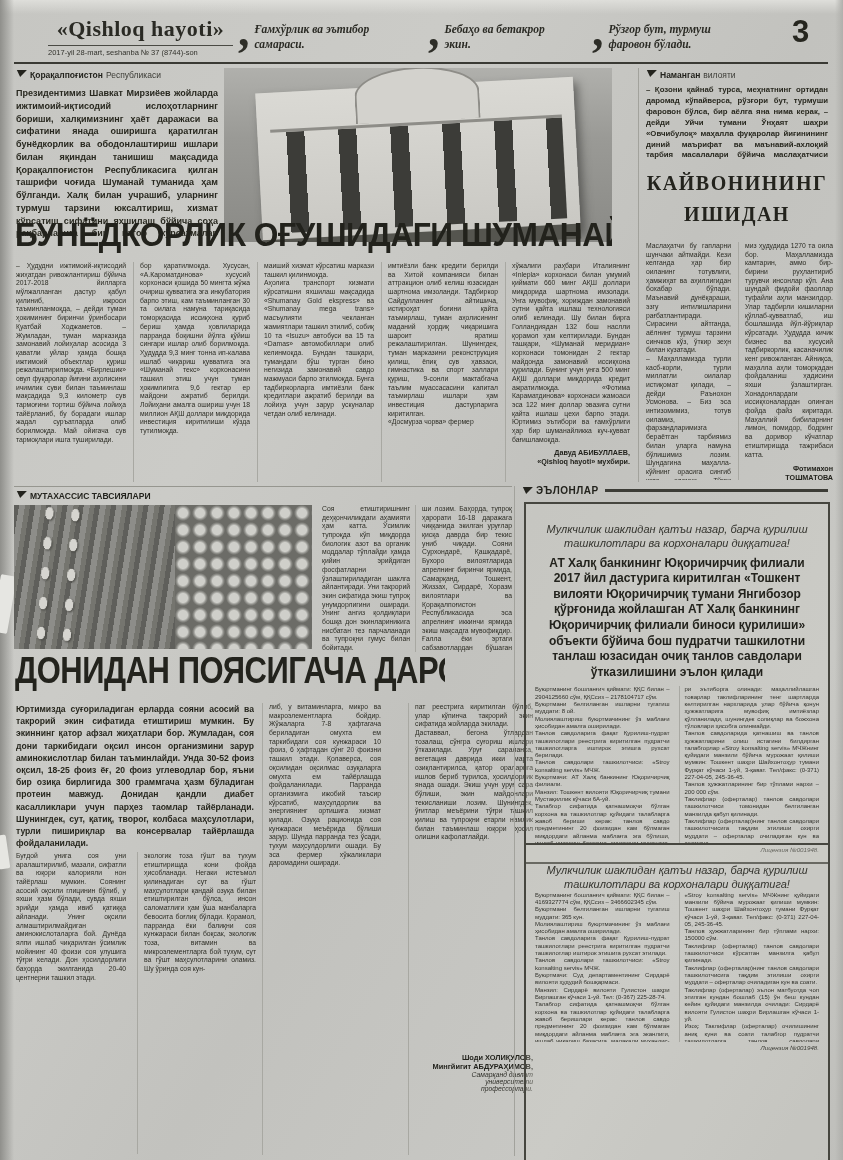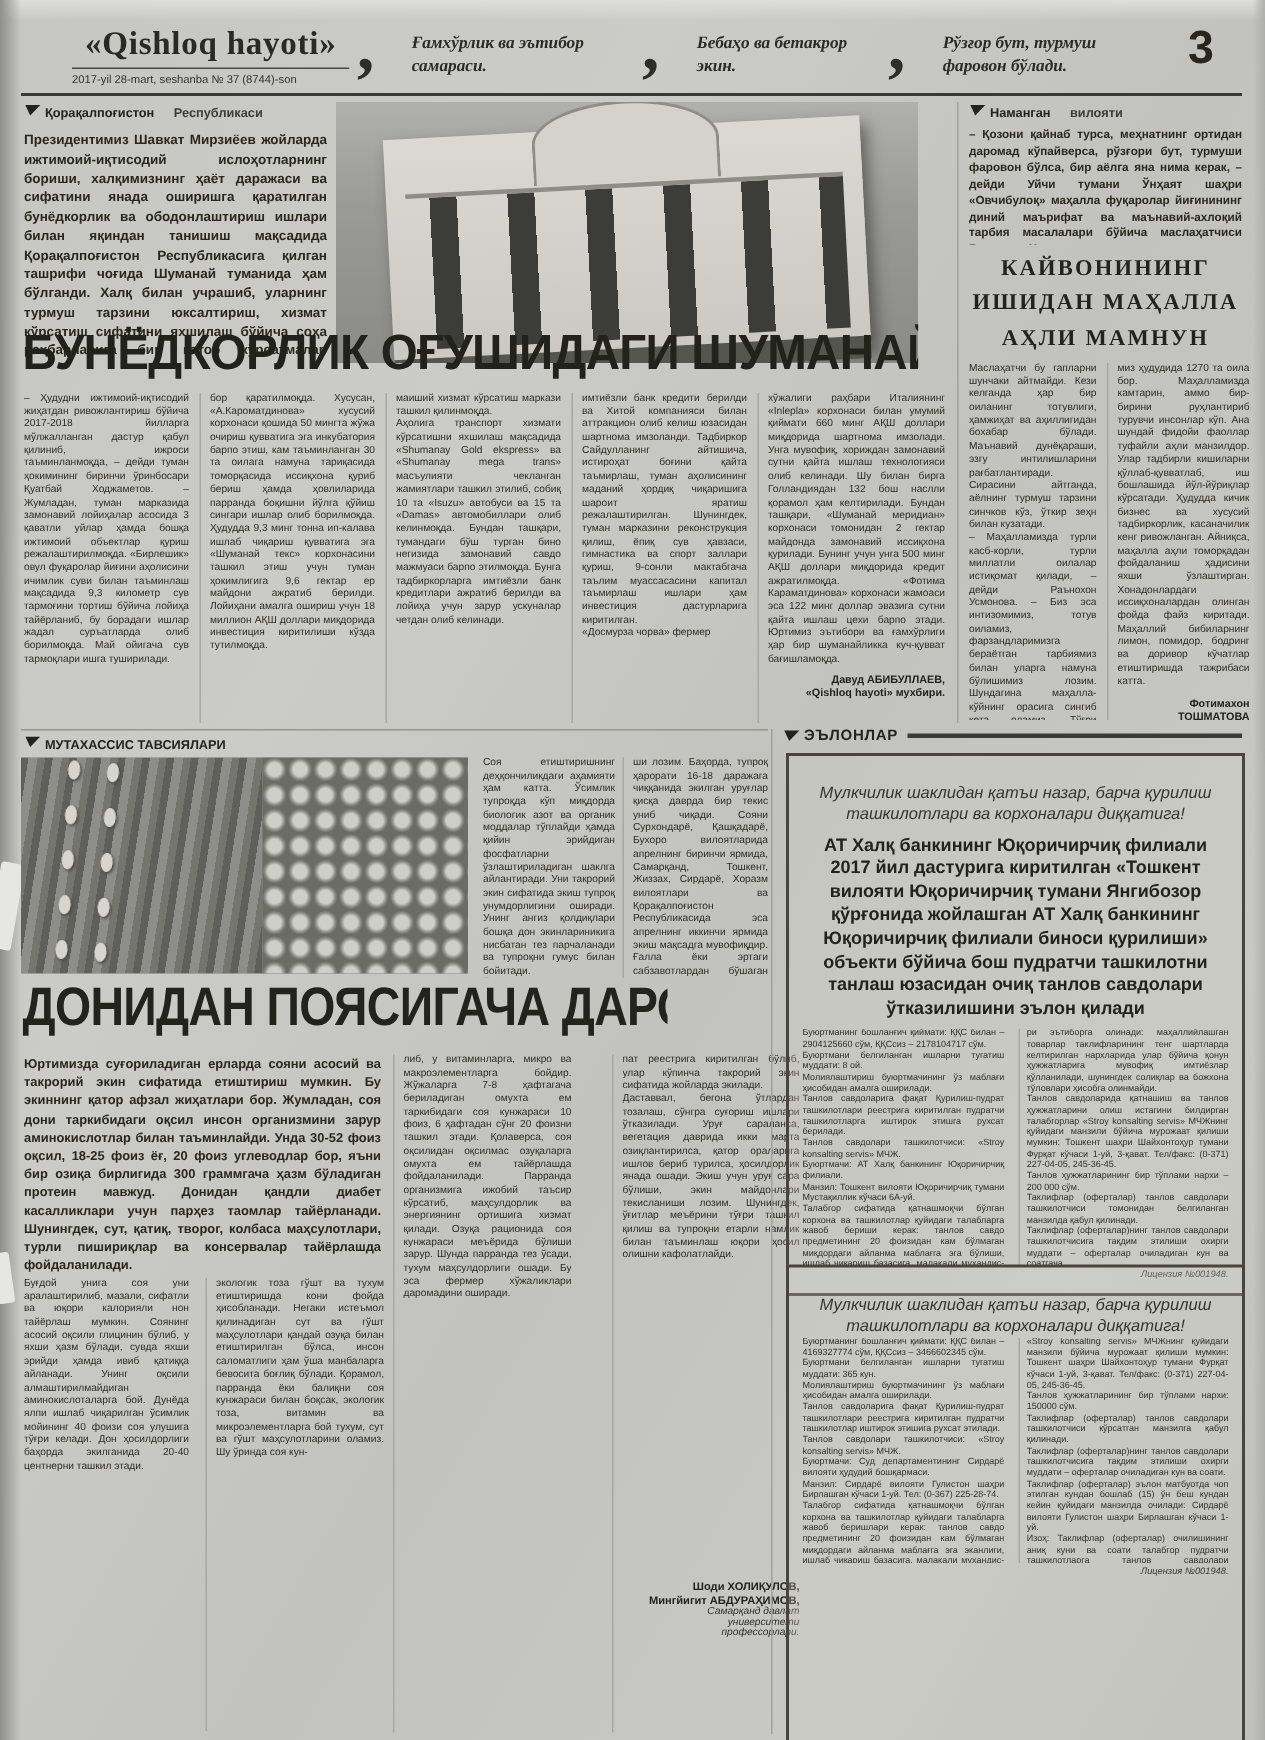"Ғамхўрлик ва эътибор самараси." .qtext { margin-left: 20px -> none }
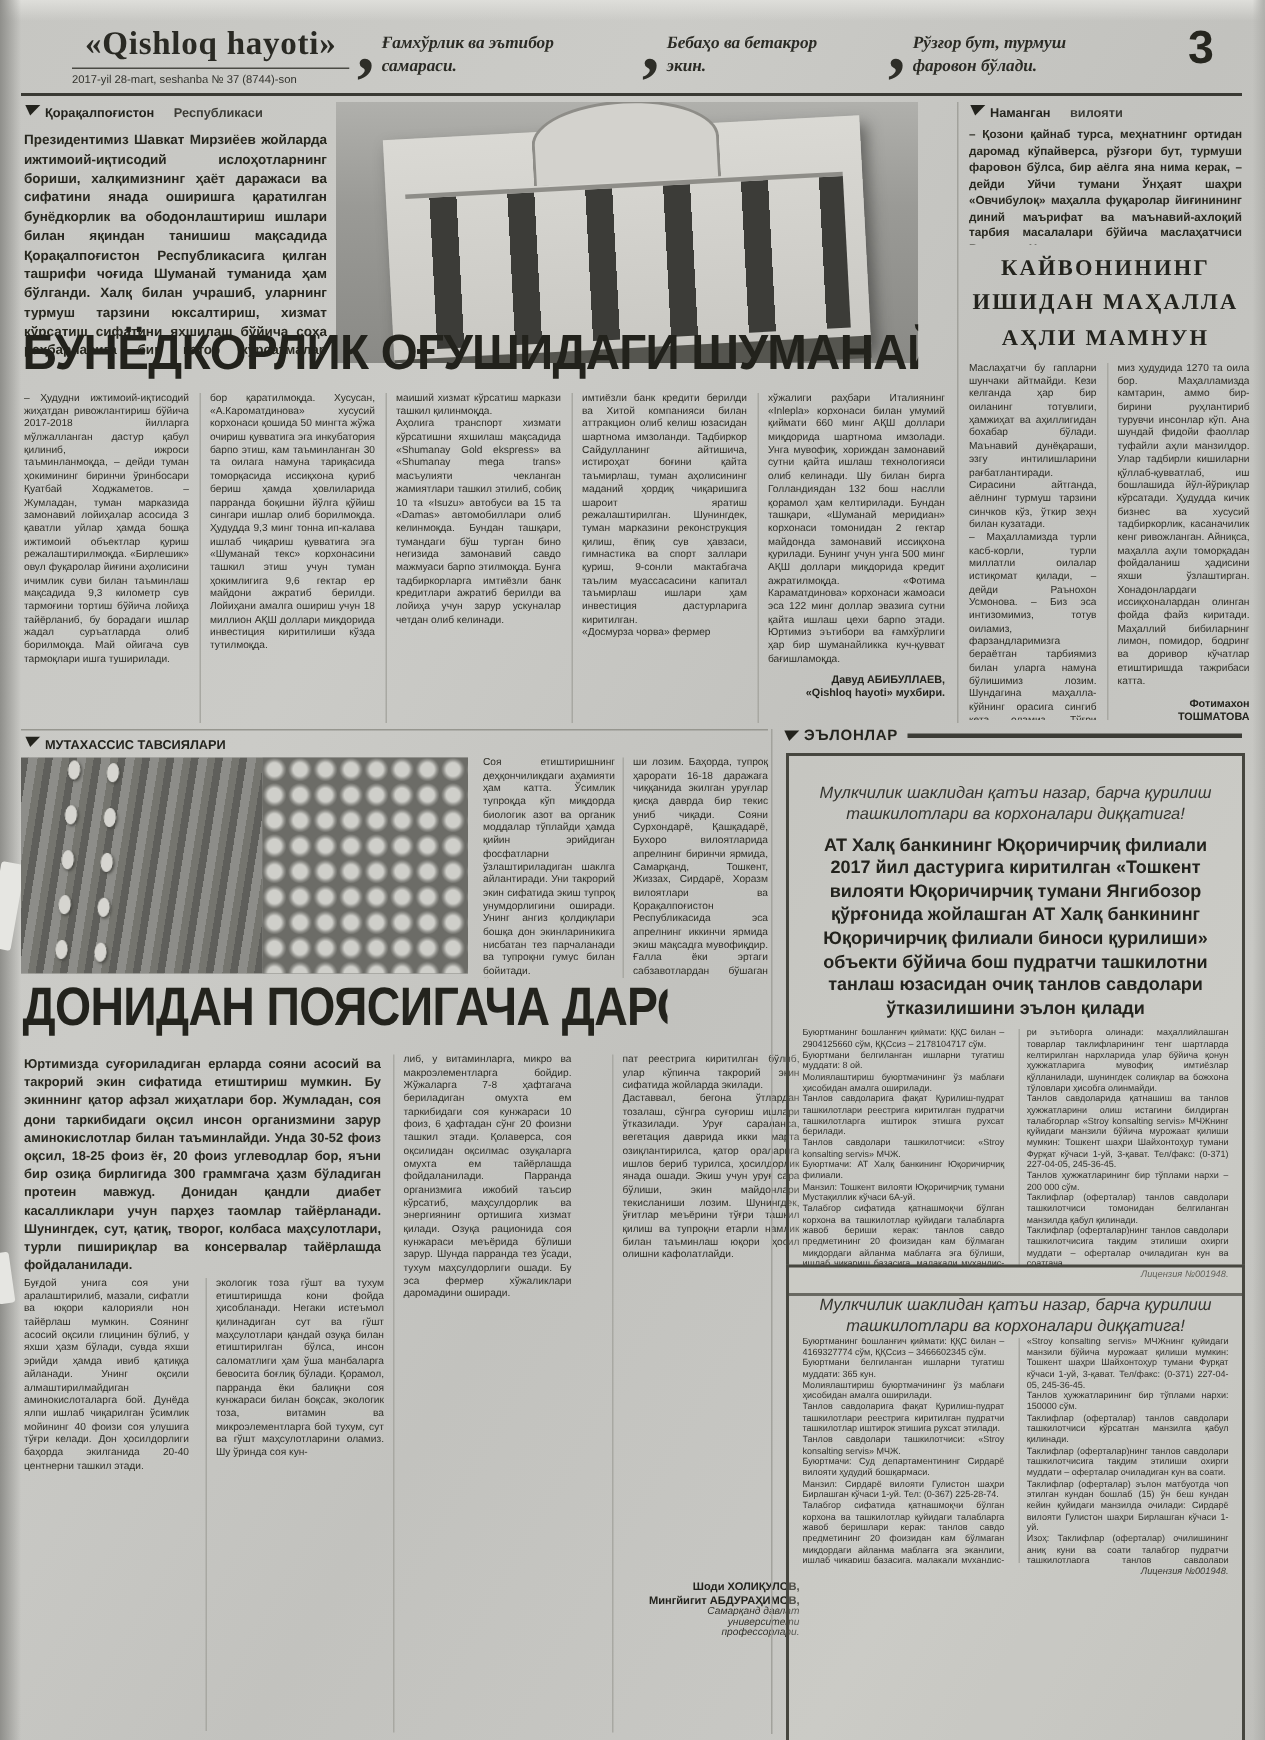"Республикаси" .kicker .k2 { font-weight: bold -> normal; margin-left: 13px -> 3px }
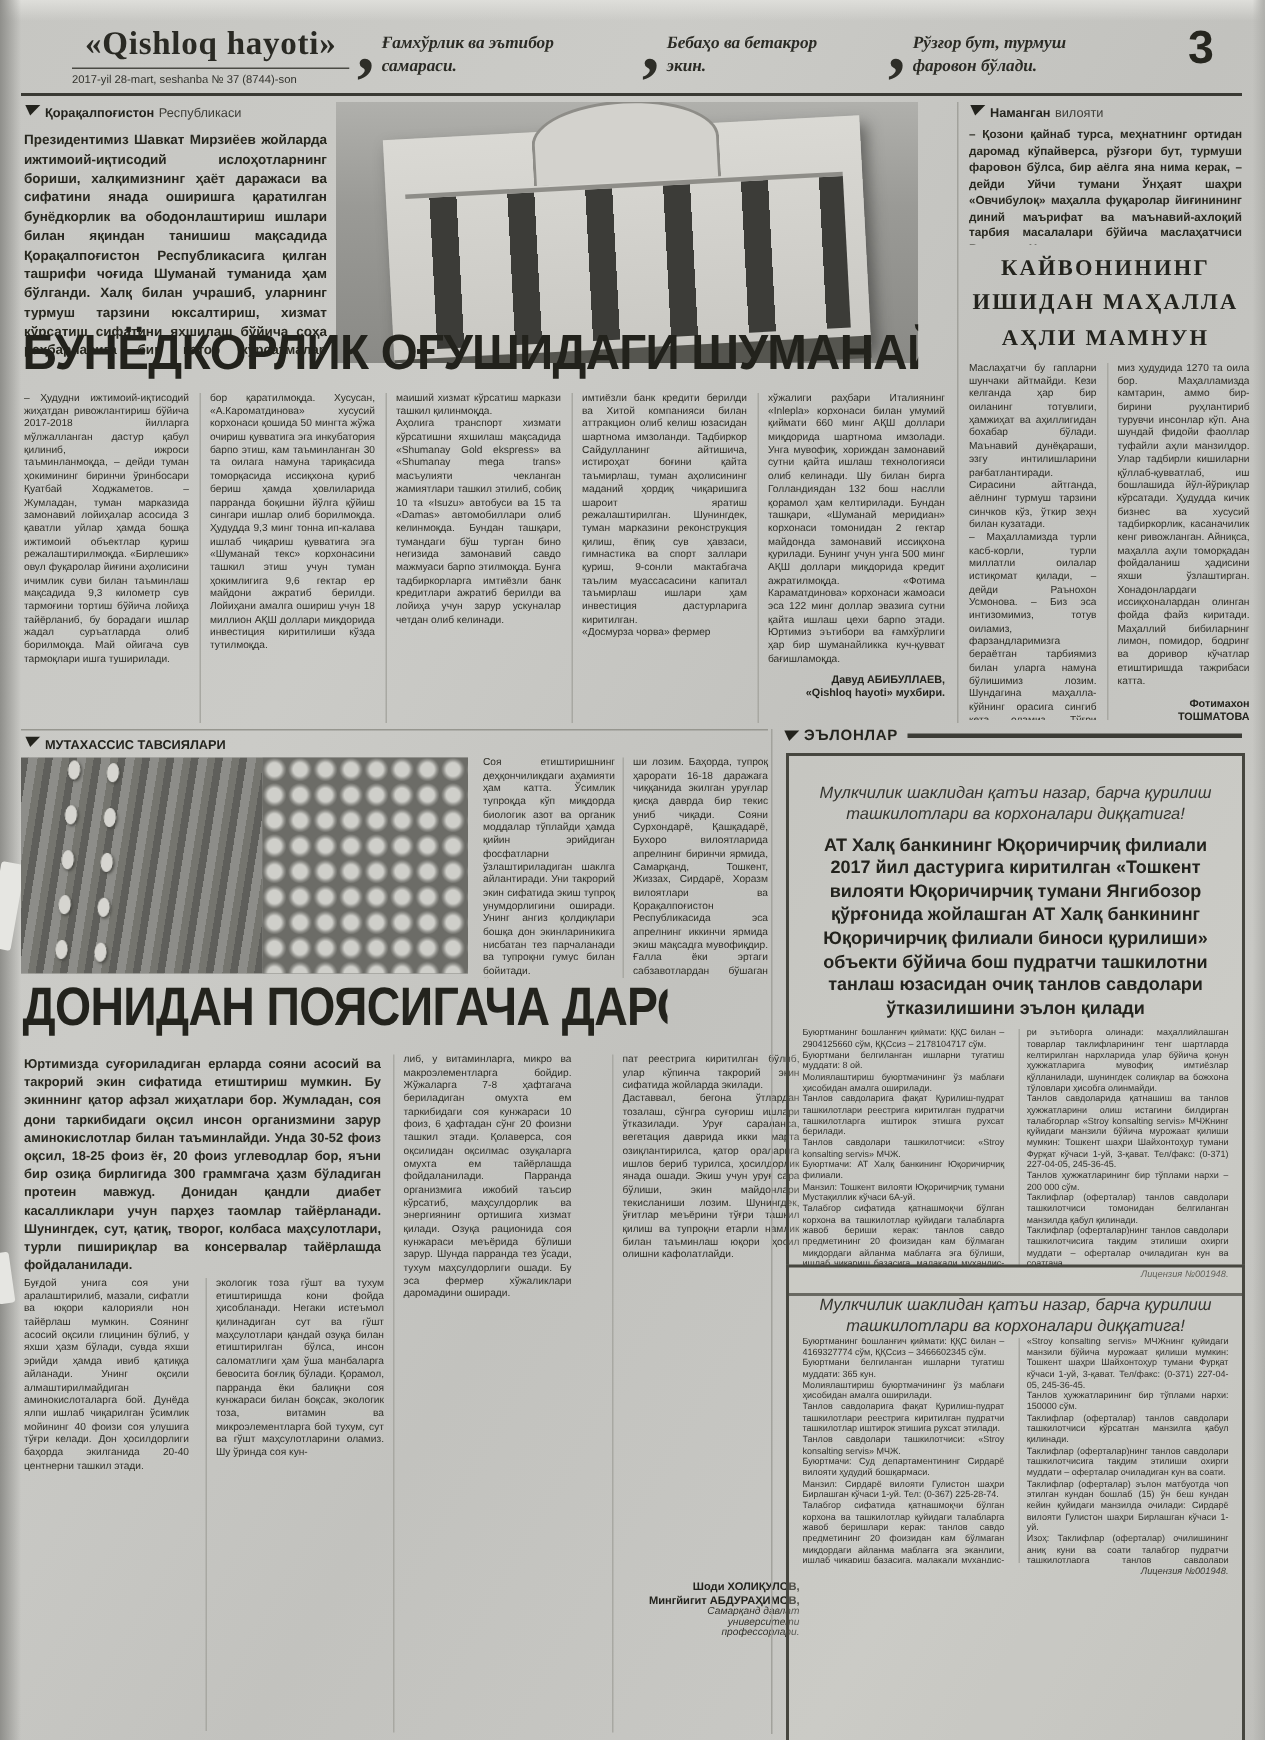"КАЙВОНИНИНГ" .serif-head { font-size: 15px -> 20px }
